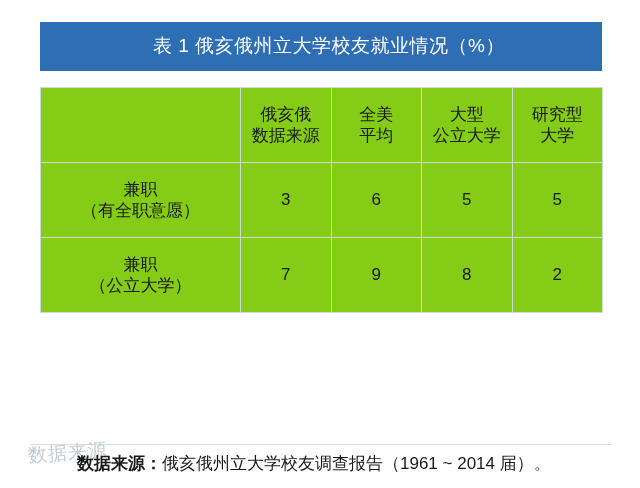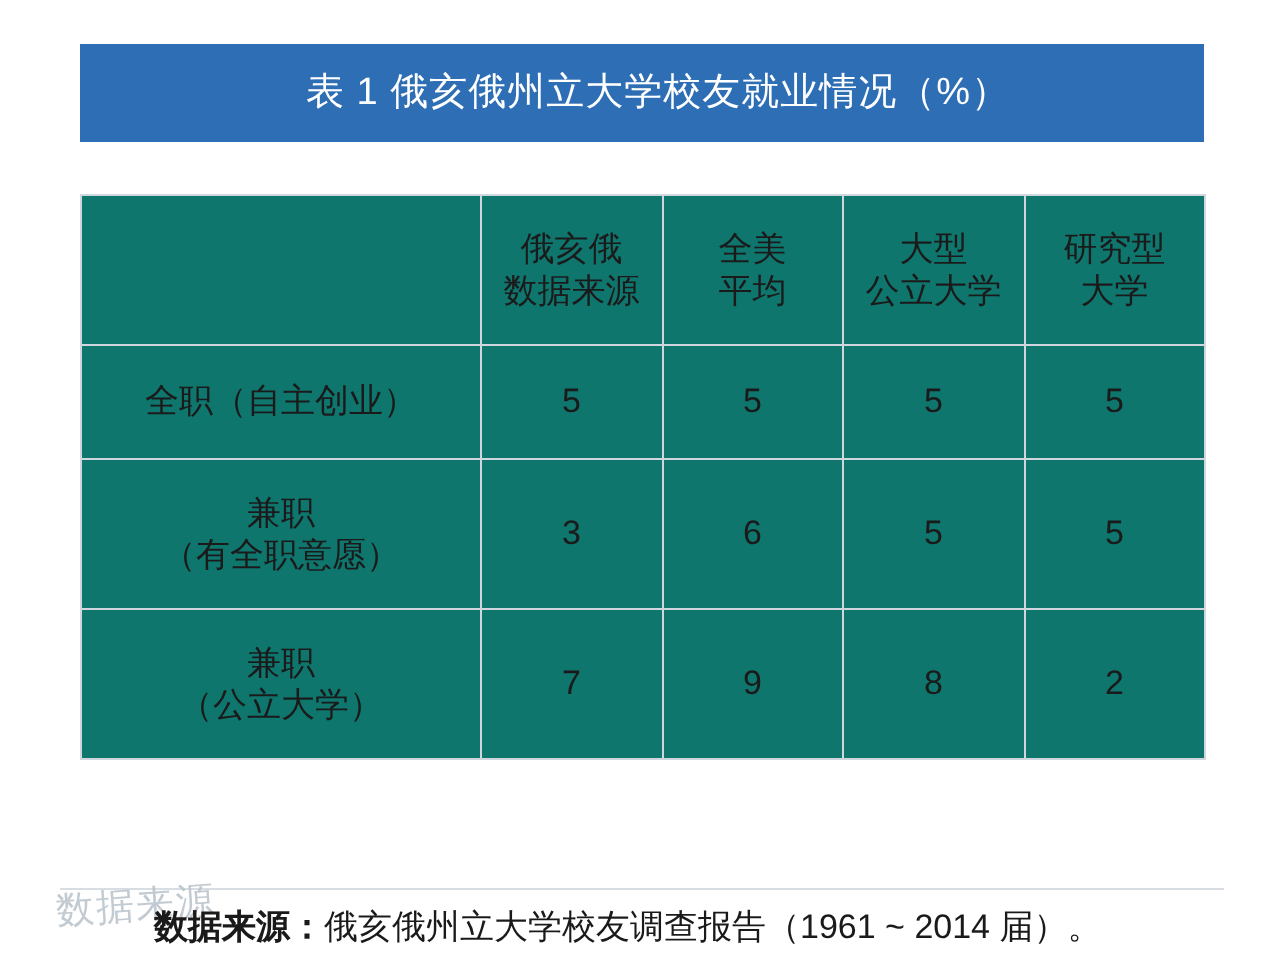"俄亥俄" table.data { background: #0f766e -> #84cc16; margin-top: 26px -> 16px }
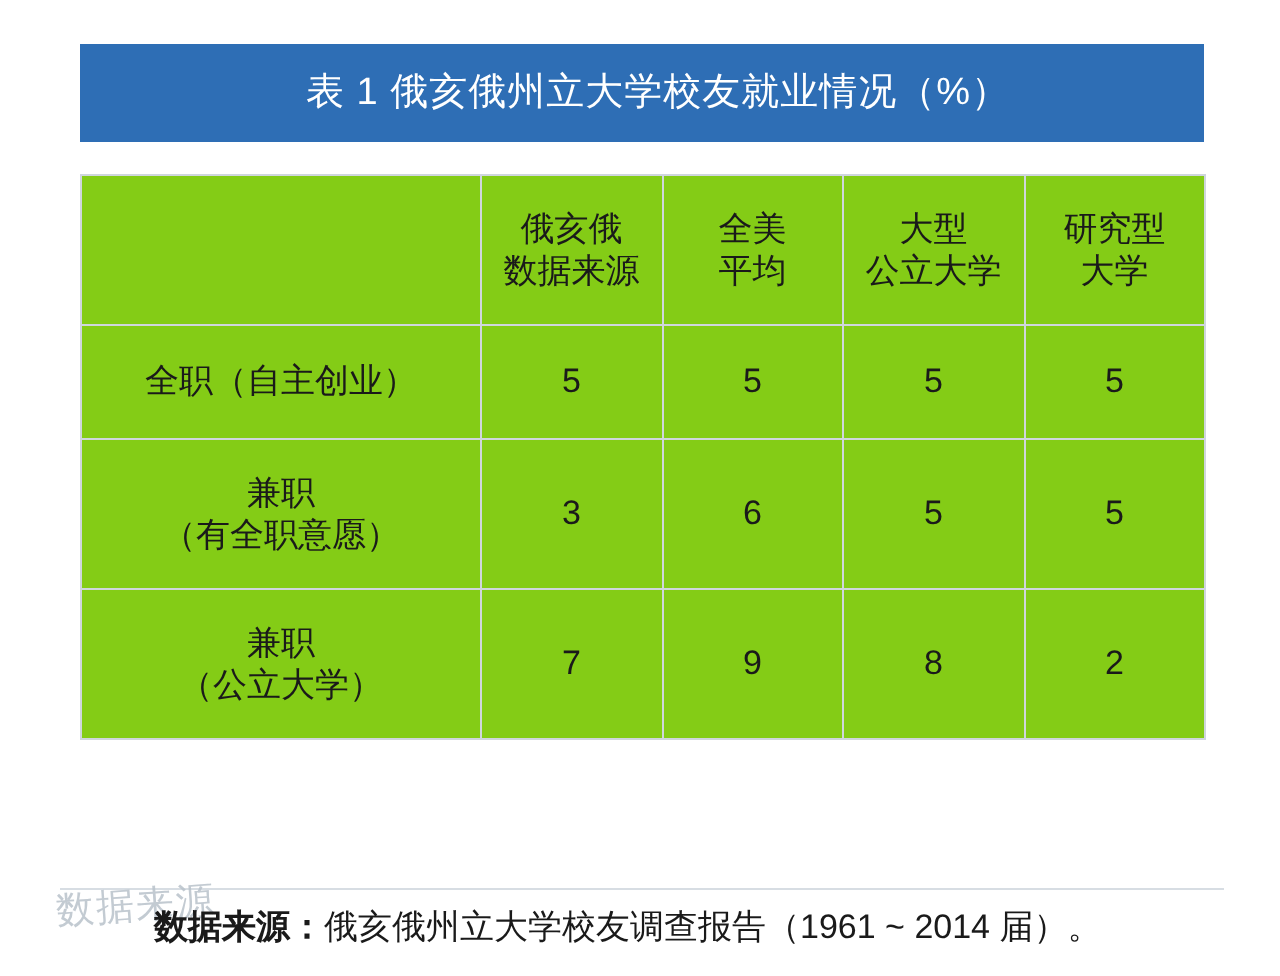"全职（自主创业）" tr { html: <tr> <td>全职（自主创业）</td> <td>5</td> <td>5</td> <td>5</td> <td>5</td> </tr> -> none }
